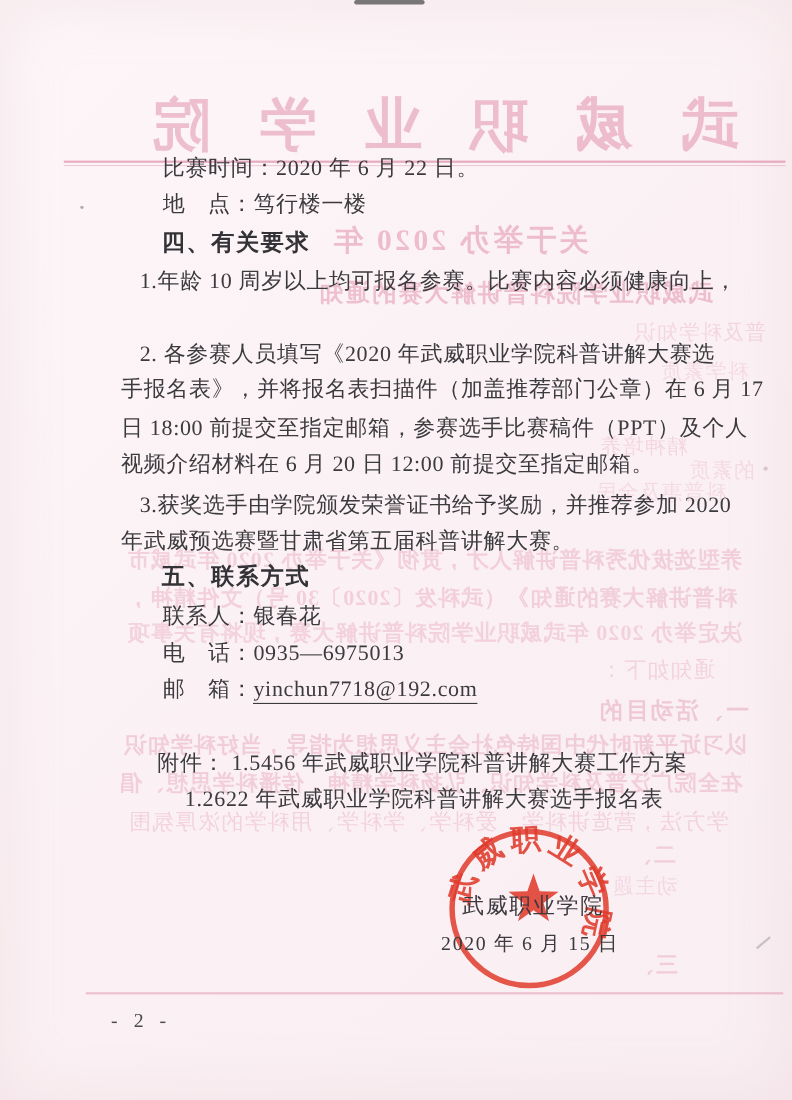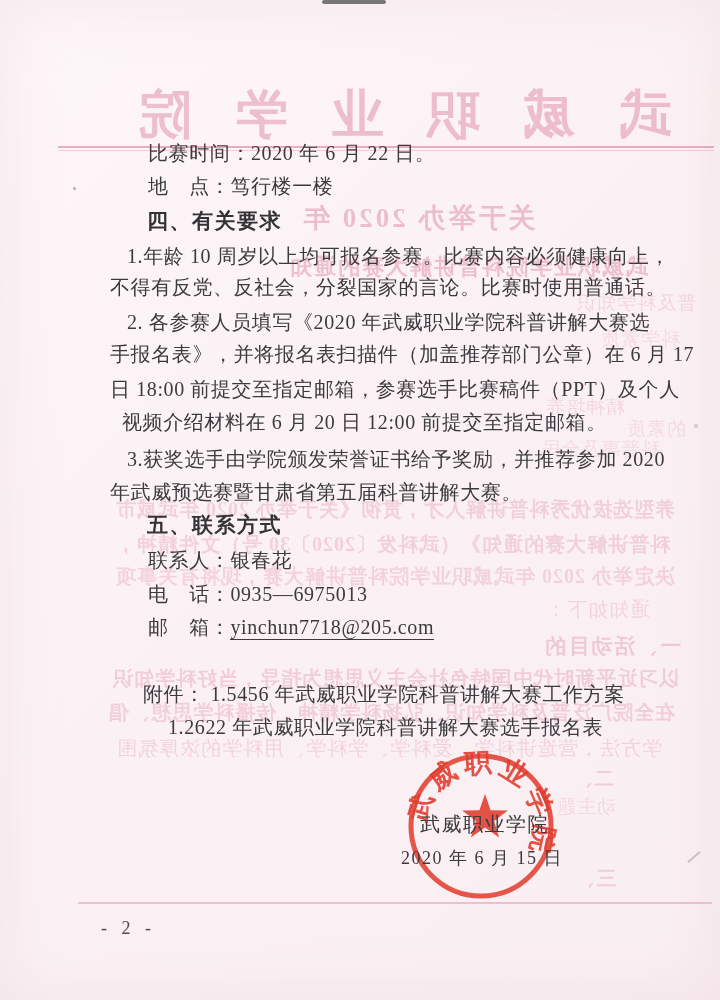"不得有反党、反社会，分裂国家的言论。比赛时使用普通话。" div.ln { html: <div>不得有反党、反社会，分裂国家的言论。比赛时使用普通话。</div> -> none }
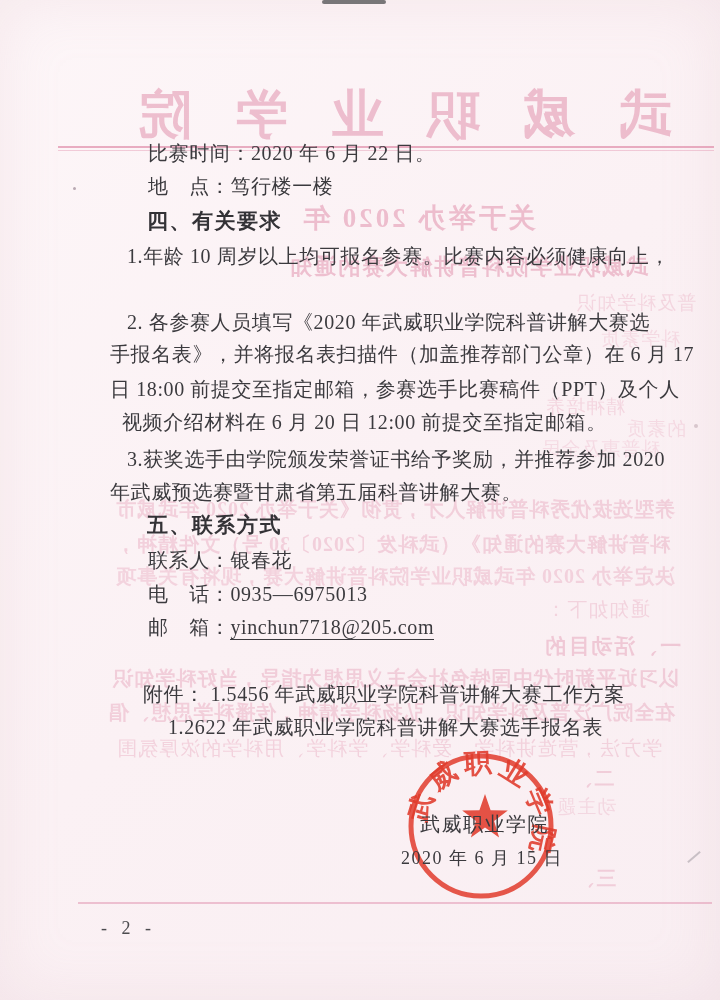"视频介绍材料在 6 月 20 日" div.ln { left: 122px -> 110px }
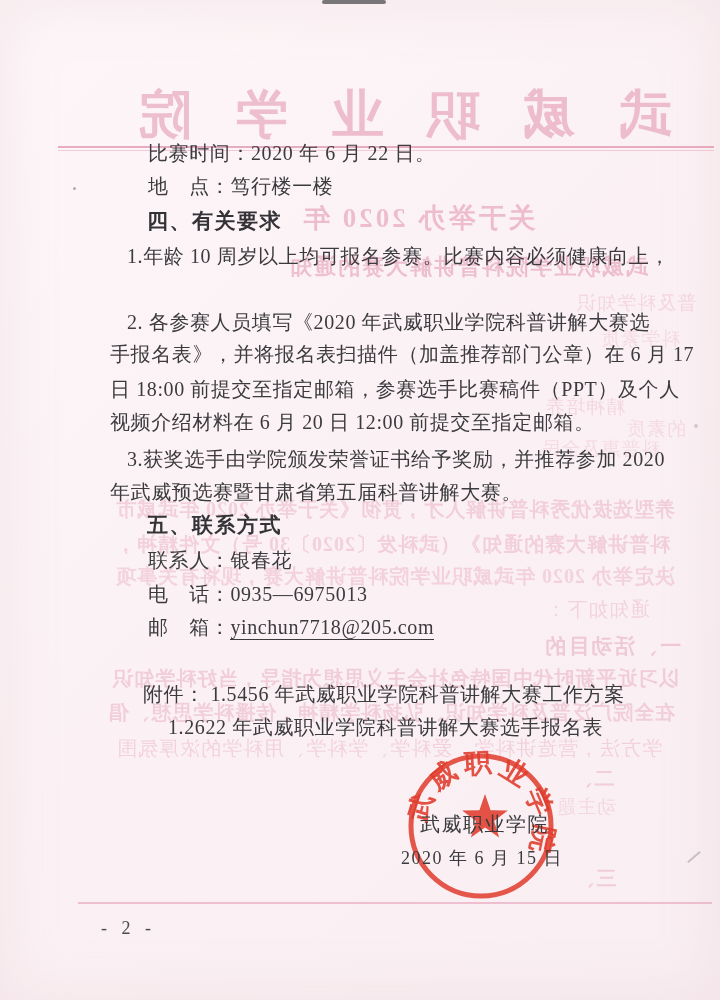"yinchun7718@205.com" span.u { text: yinchun7718@205.com -> yinchun7718@192.com }
